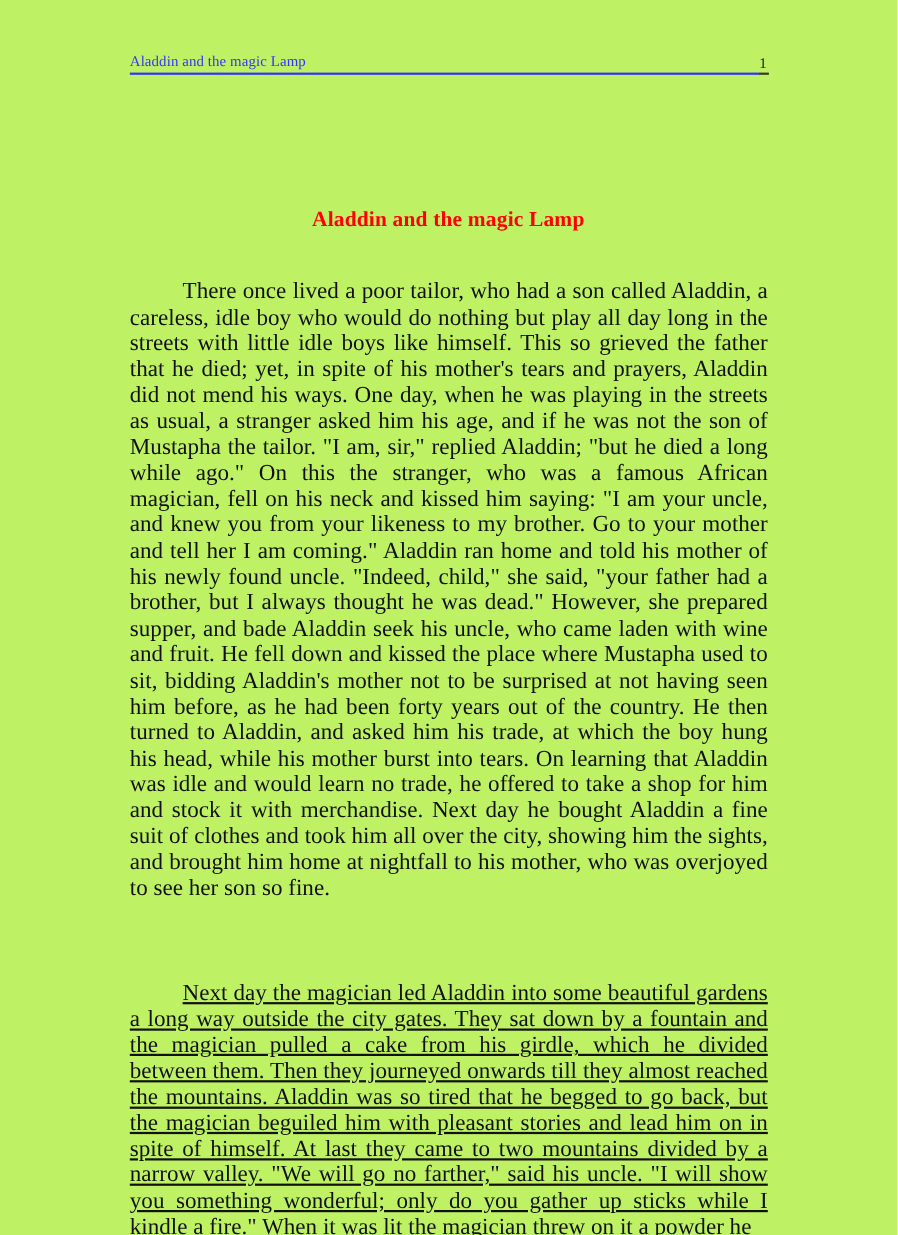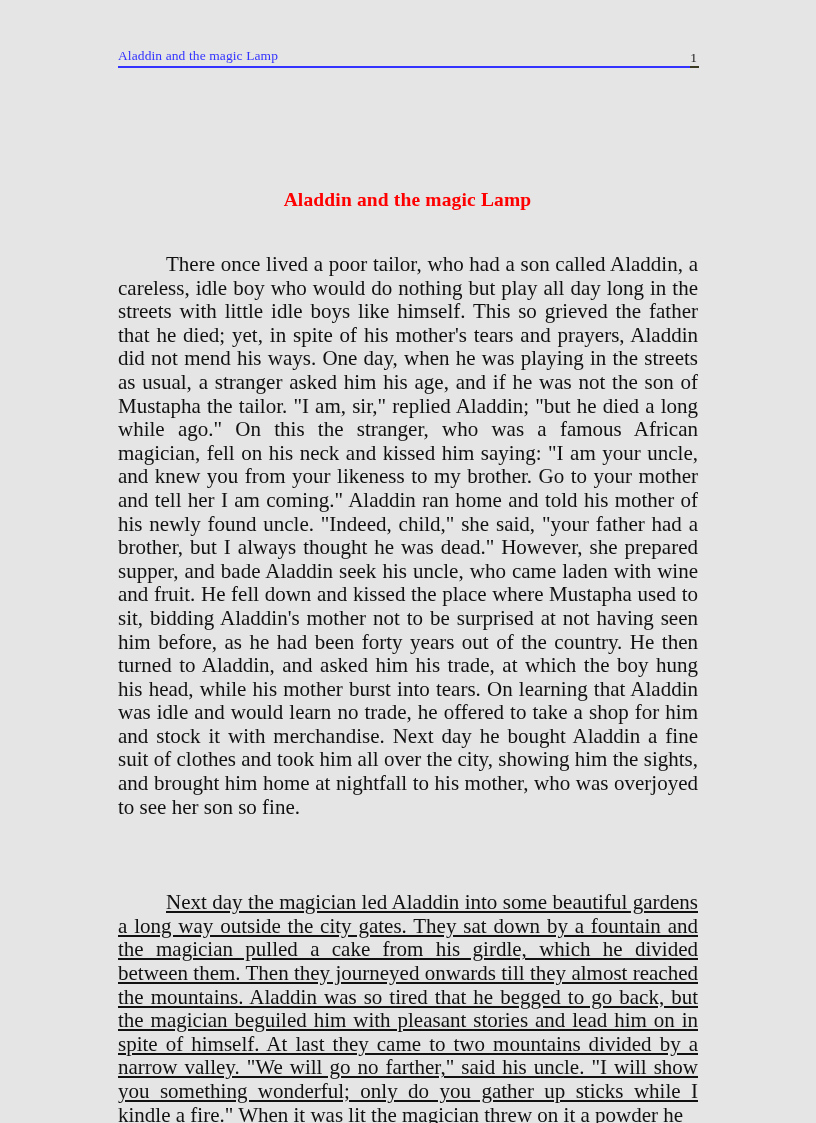"Aladdin and the magic Lamp" .page { background: #e5e5e5 -> #bef264 }
